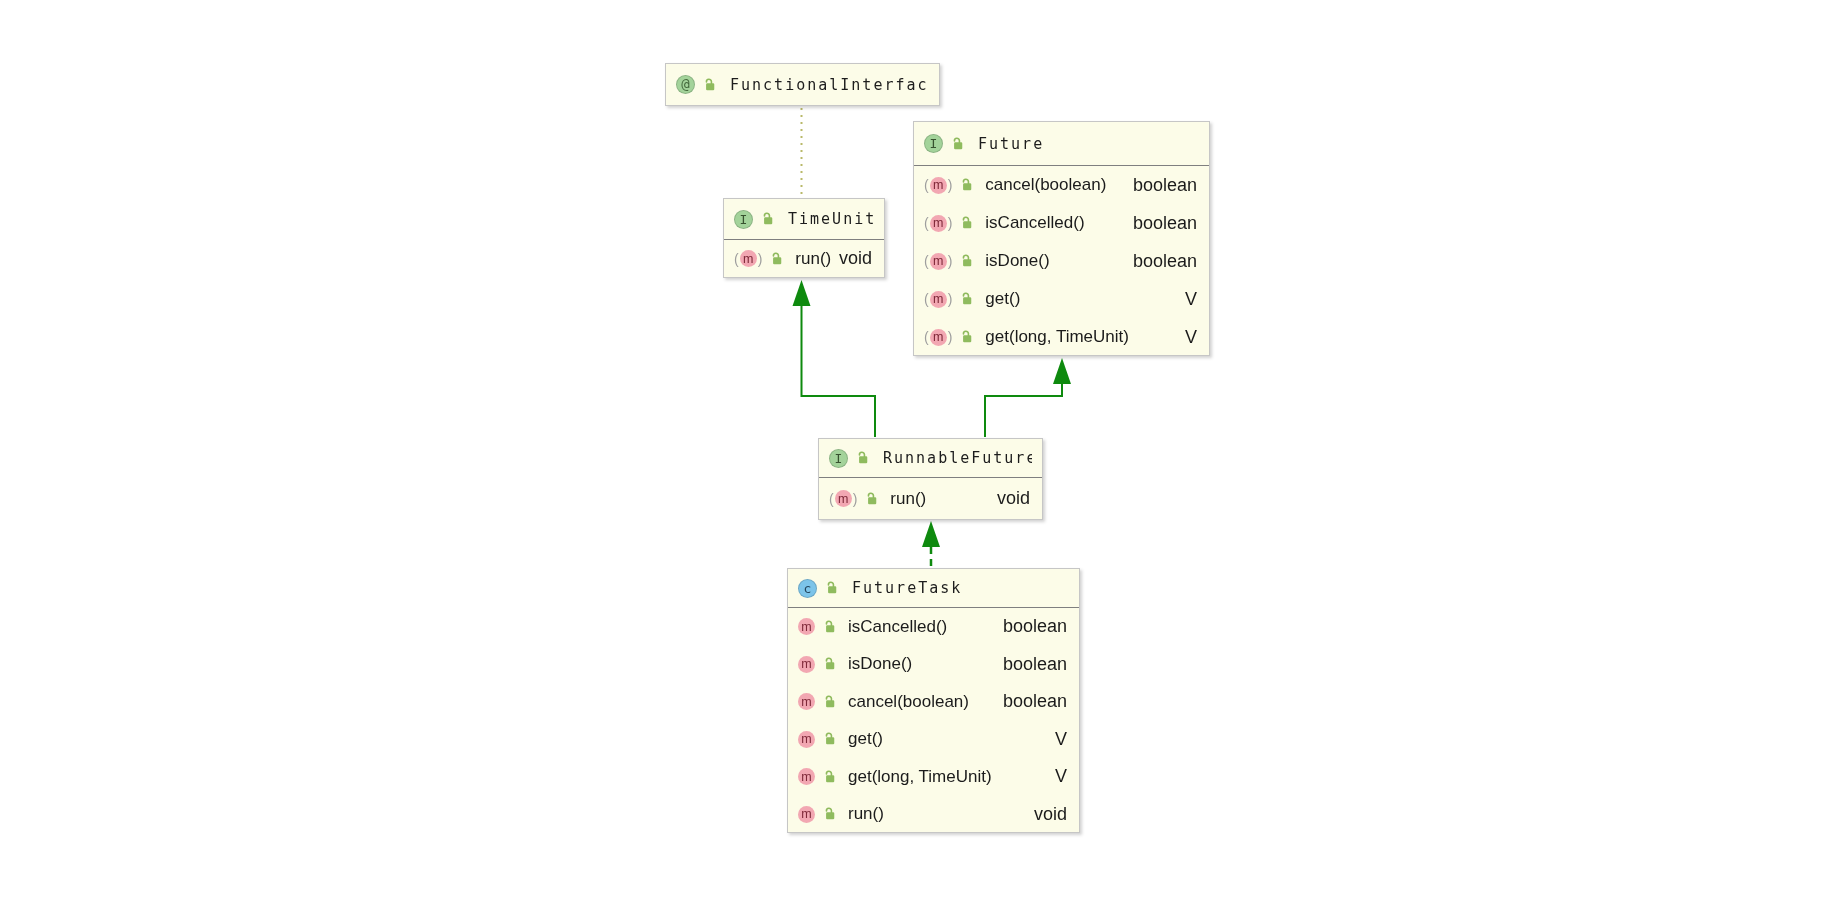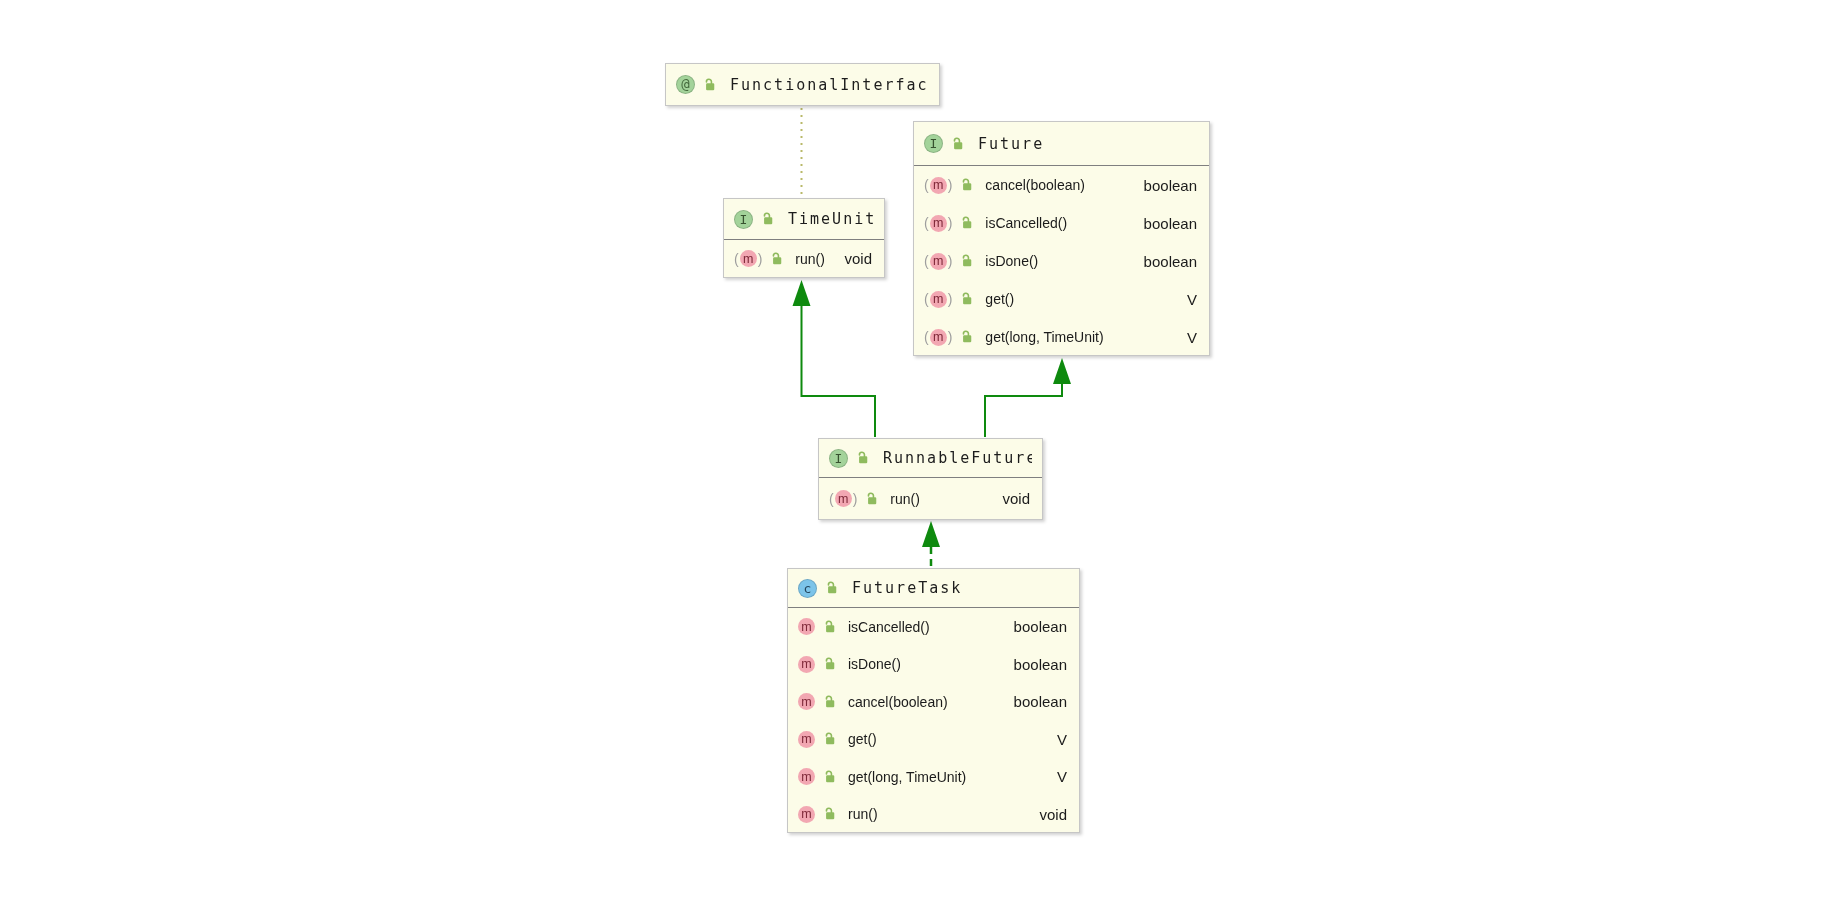"cancel(boolean)" .mname { font-size: 14px -> 17px }
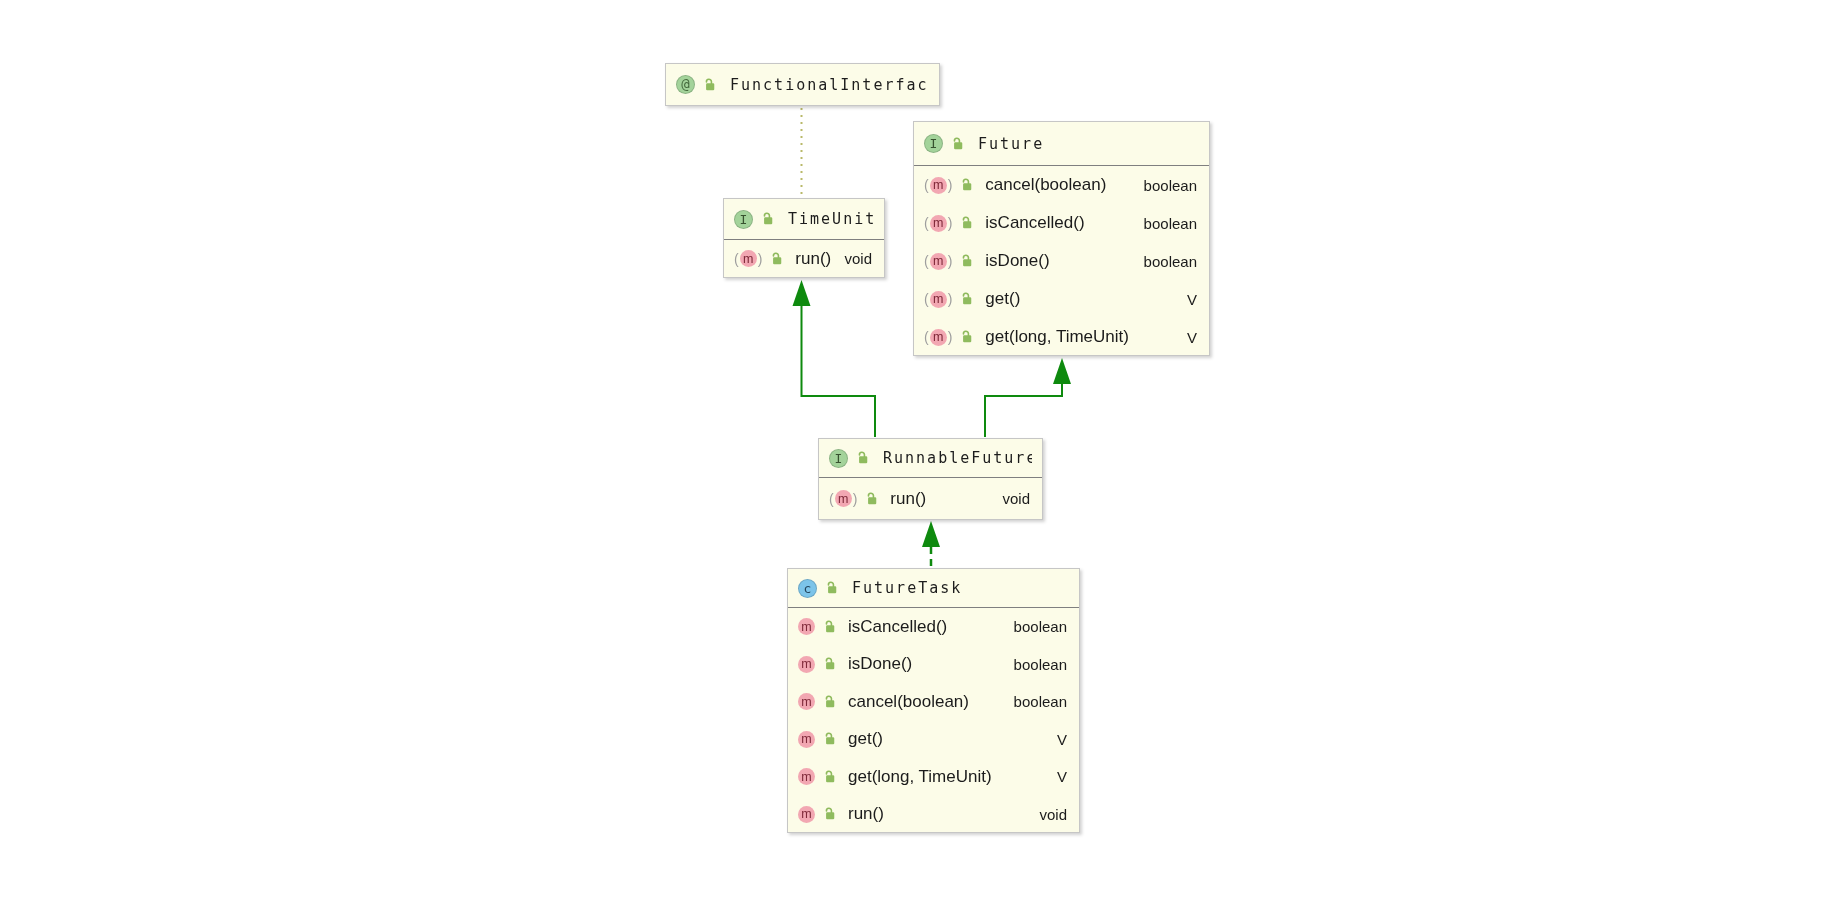"boolean" .mtype { font-size: 15px -> 18px }
